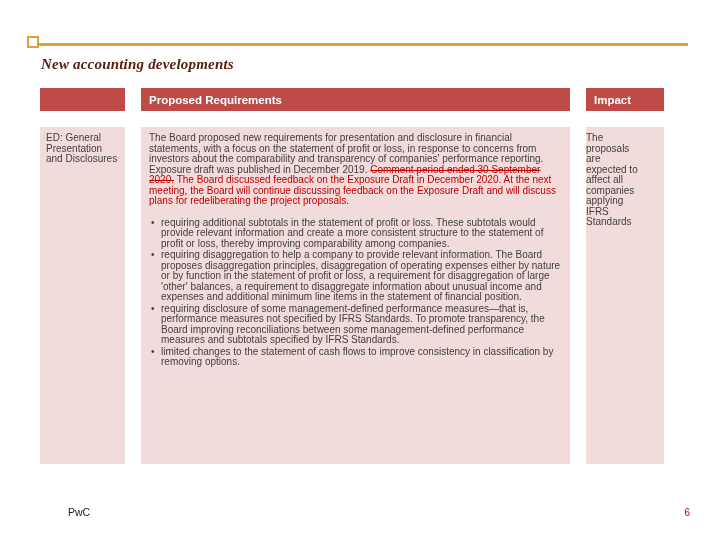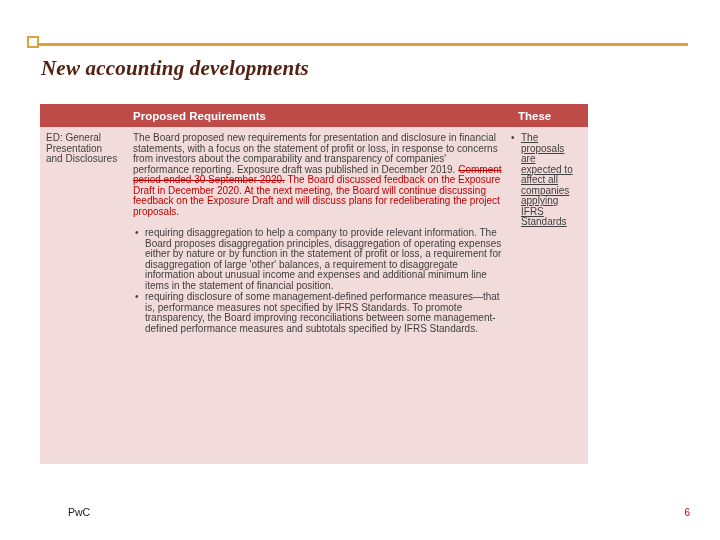"New accounting developments" .title { font-size: 21px -> 15px }
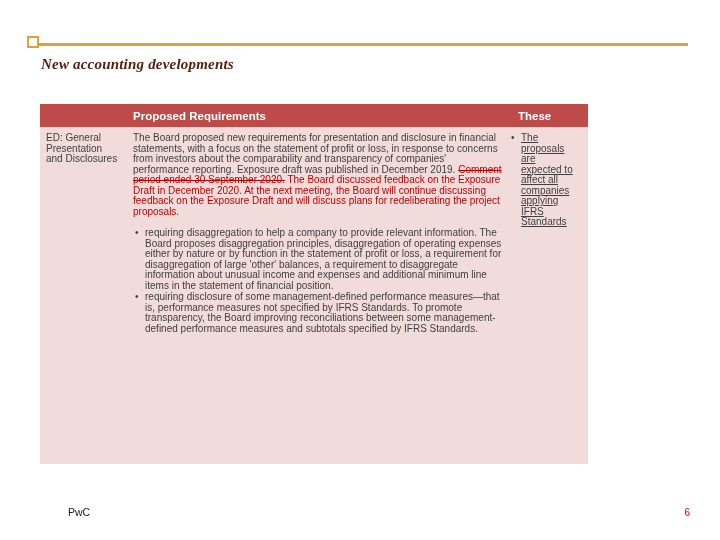"Proposed Requirements" .table { gap: 0 -> 16px; top: 104px -> 88px; width: 548px -> 624px }
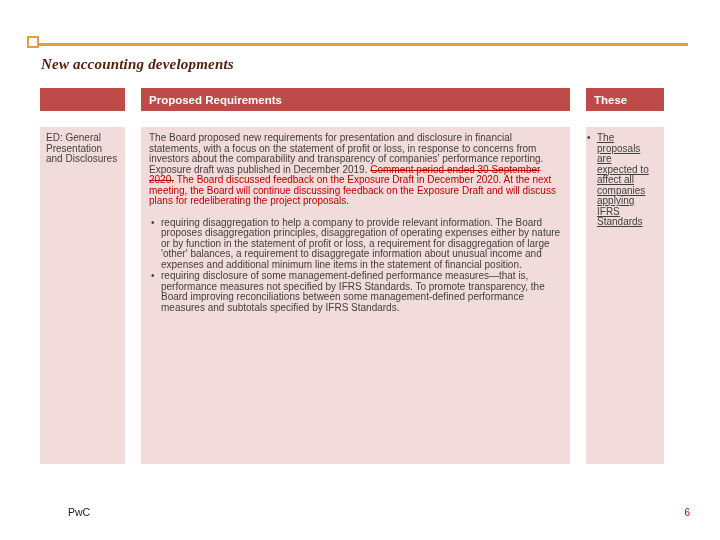"These" div.th { text: These -> Impact }
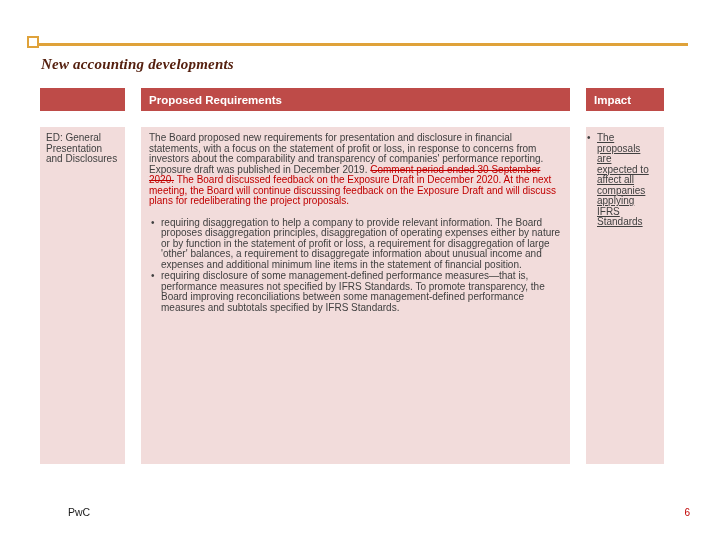"The proposals are expected to" .impact-cell { padding: 6px 6px 0 11px -> 6px 6px 0 0; text-decoration: underline -> none }
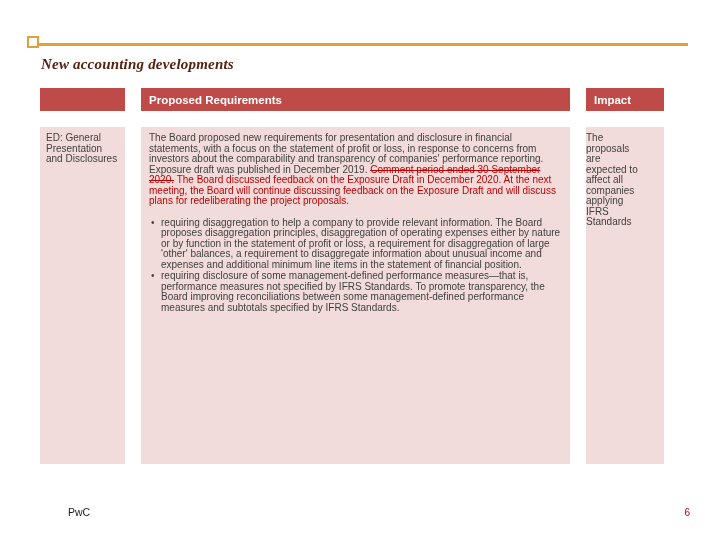"requiring additional subtotals in the" div.bullet { html: none -> <div>requiring additional subtotals in the statement of profit or loss. These subtotals would provide relevant information and create a more consistent structure to the statement of profit or loss, thereby improving comparability among companies.</div> }
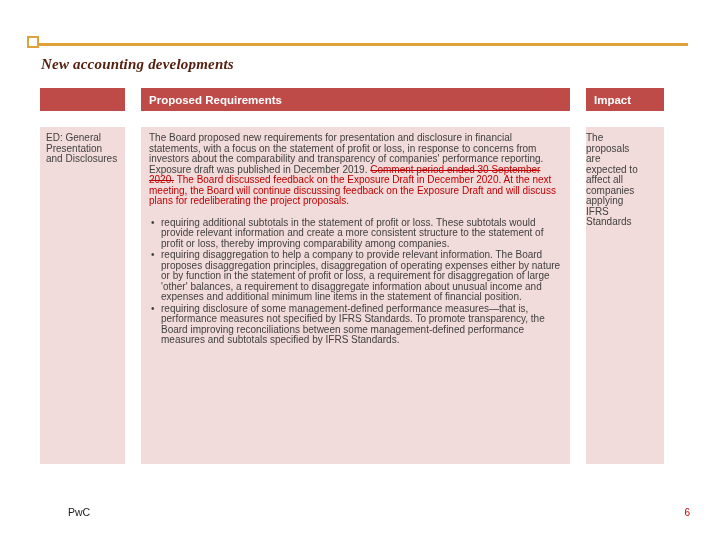"limited changes to the statement" div.bullet { html: none -> <div>limited changes to the statement of cash flows to improve consistency in classification by removing options.</div> }
